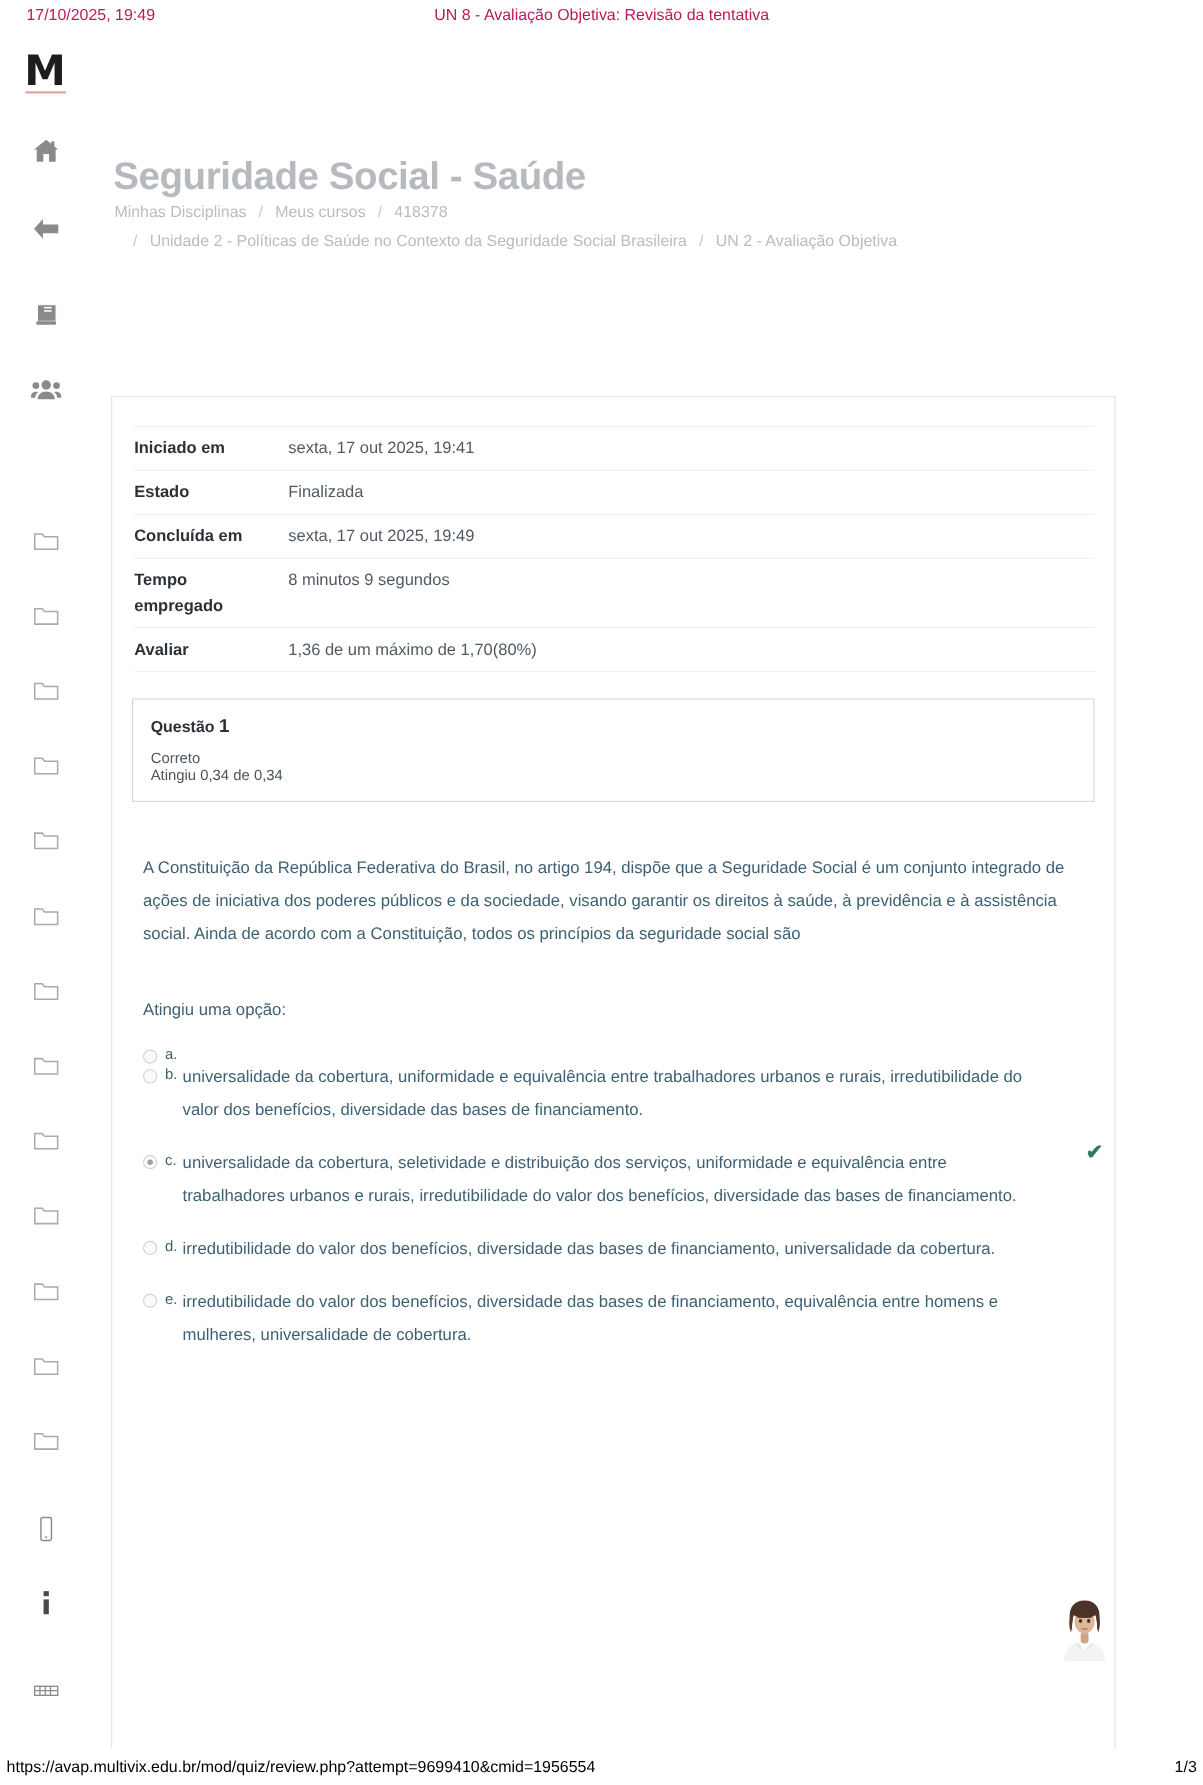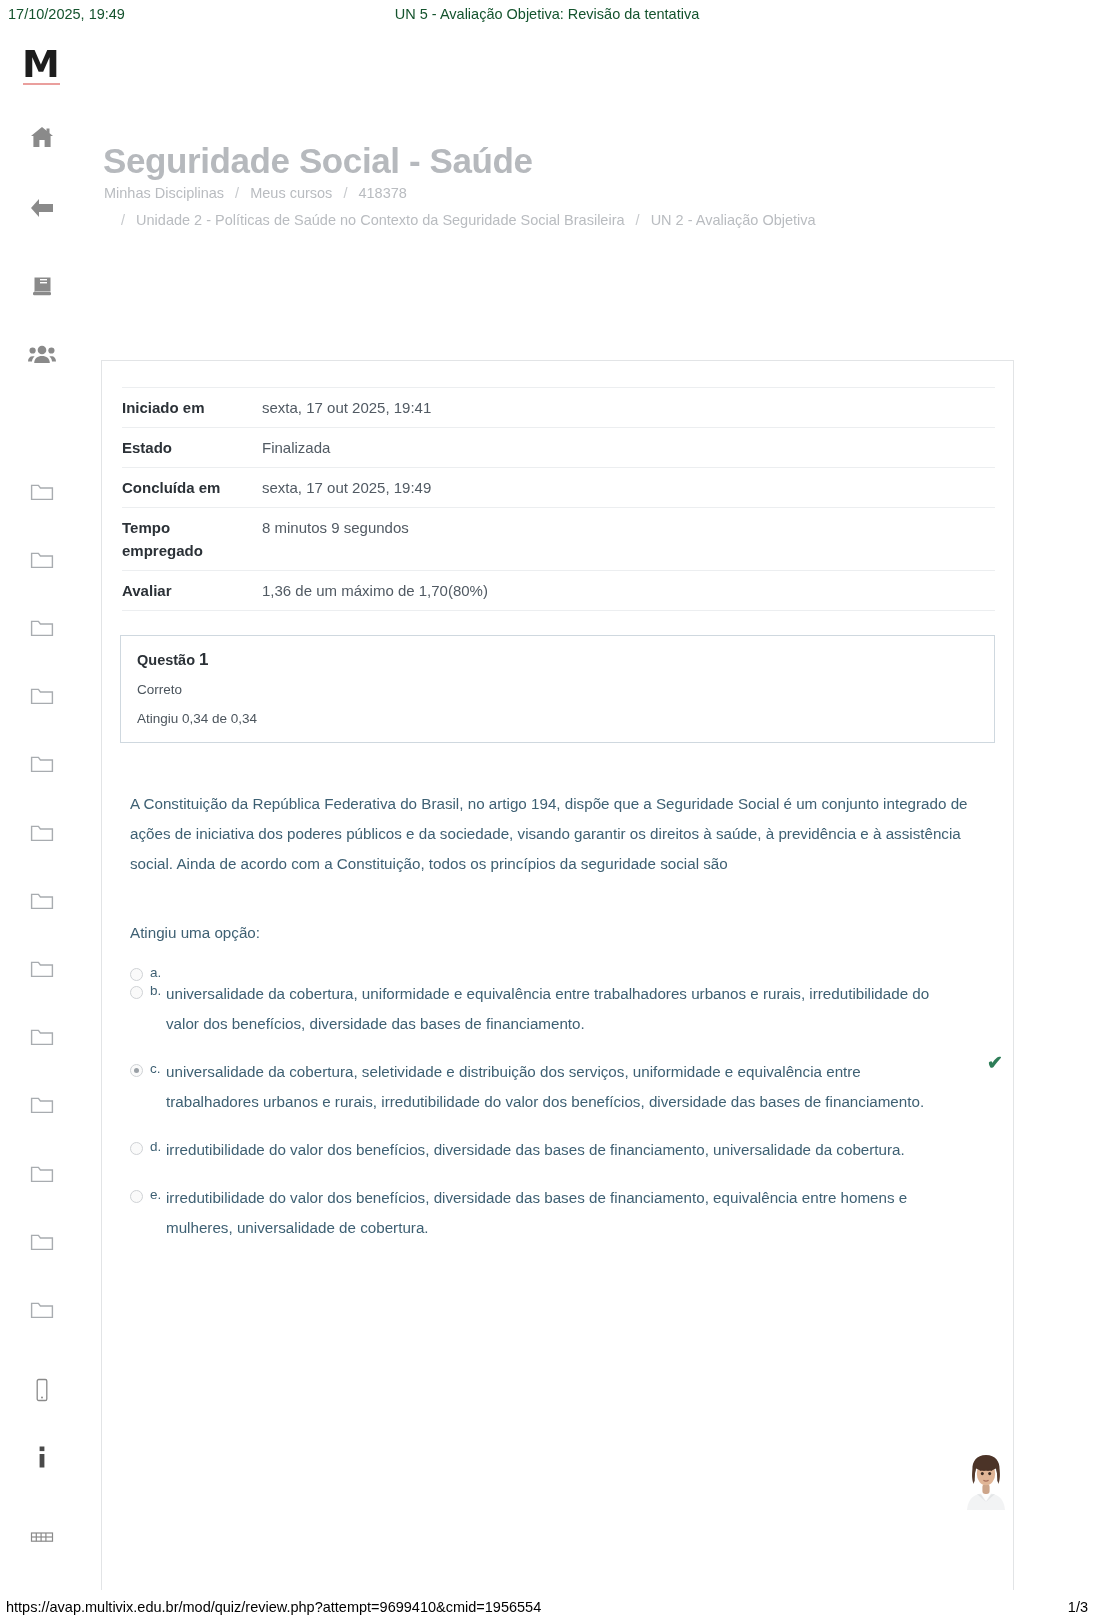"17/10/2025, 19:49" .print-header { color: #14532d -> #be185d; padding: 0 8px -> 0 24px }
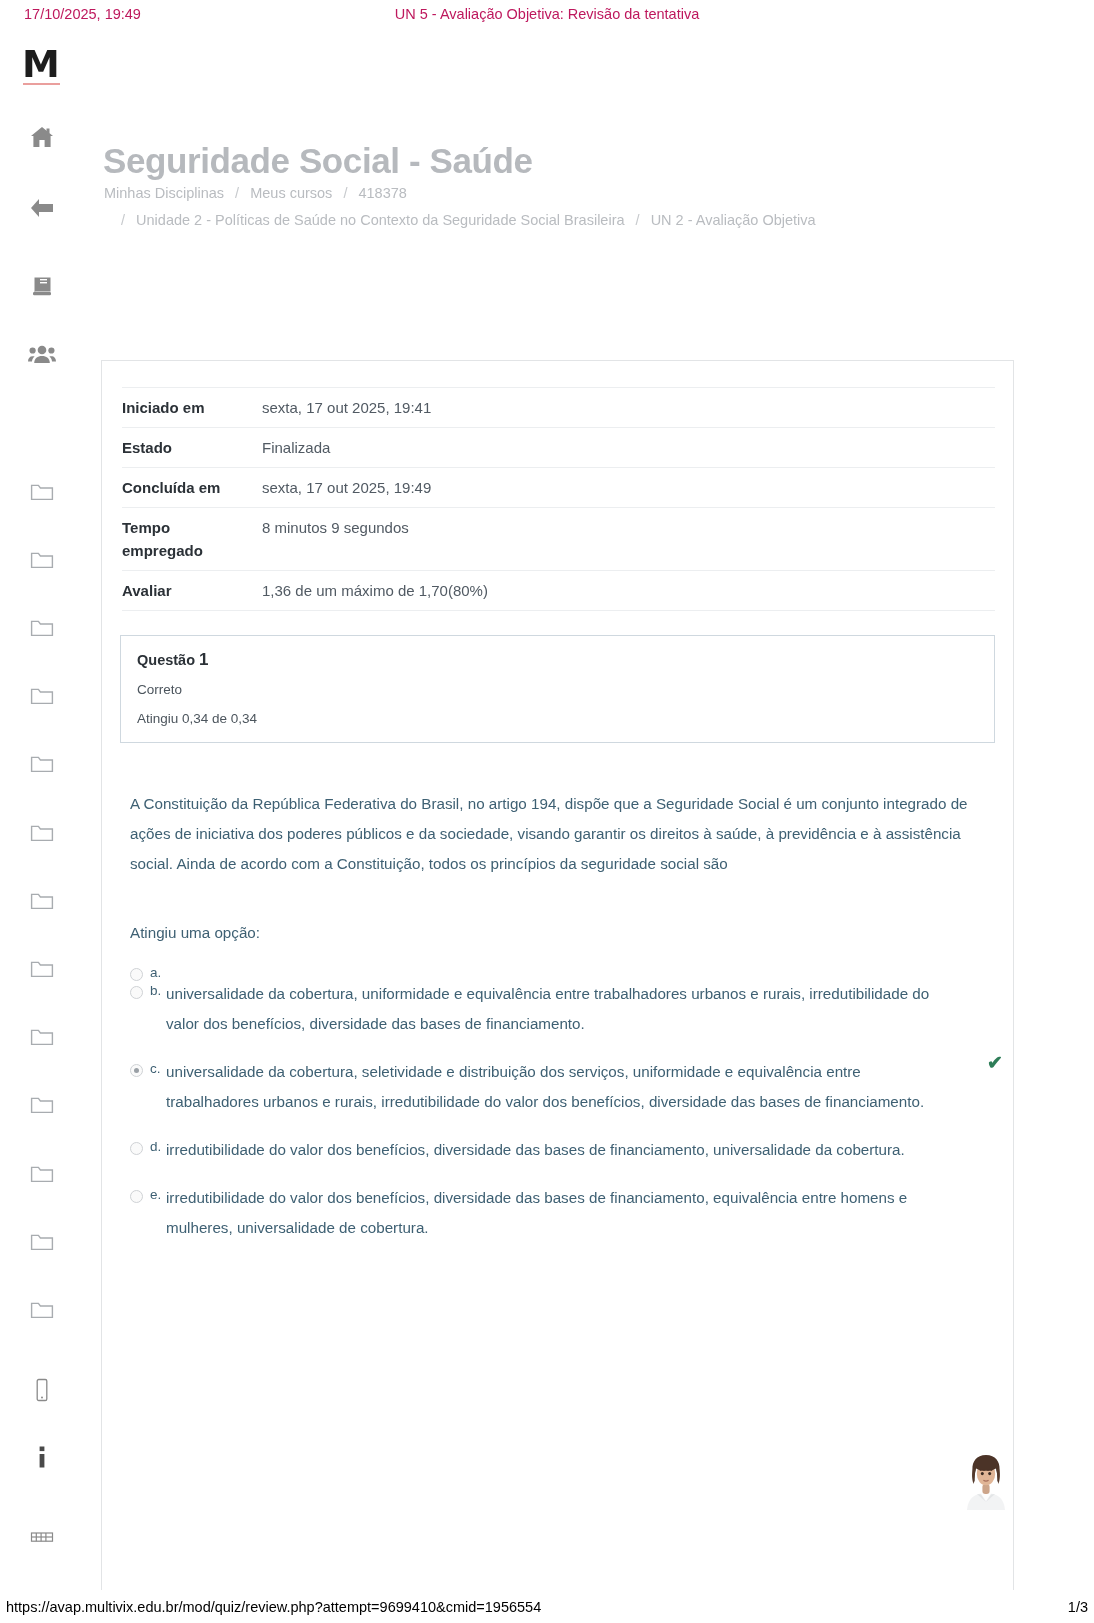"UN 5 - Avaliação Objetiva:" span.ph-title { text: 5 -> 8 }
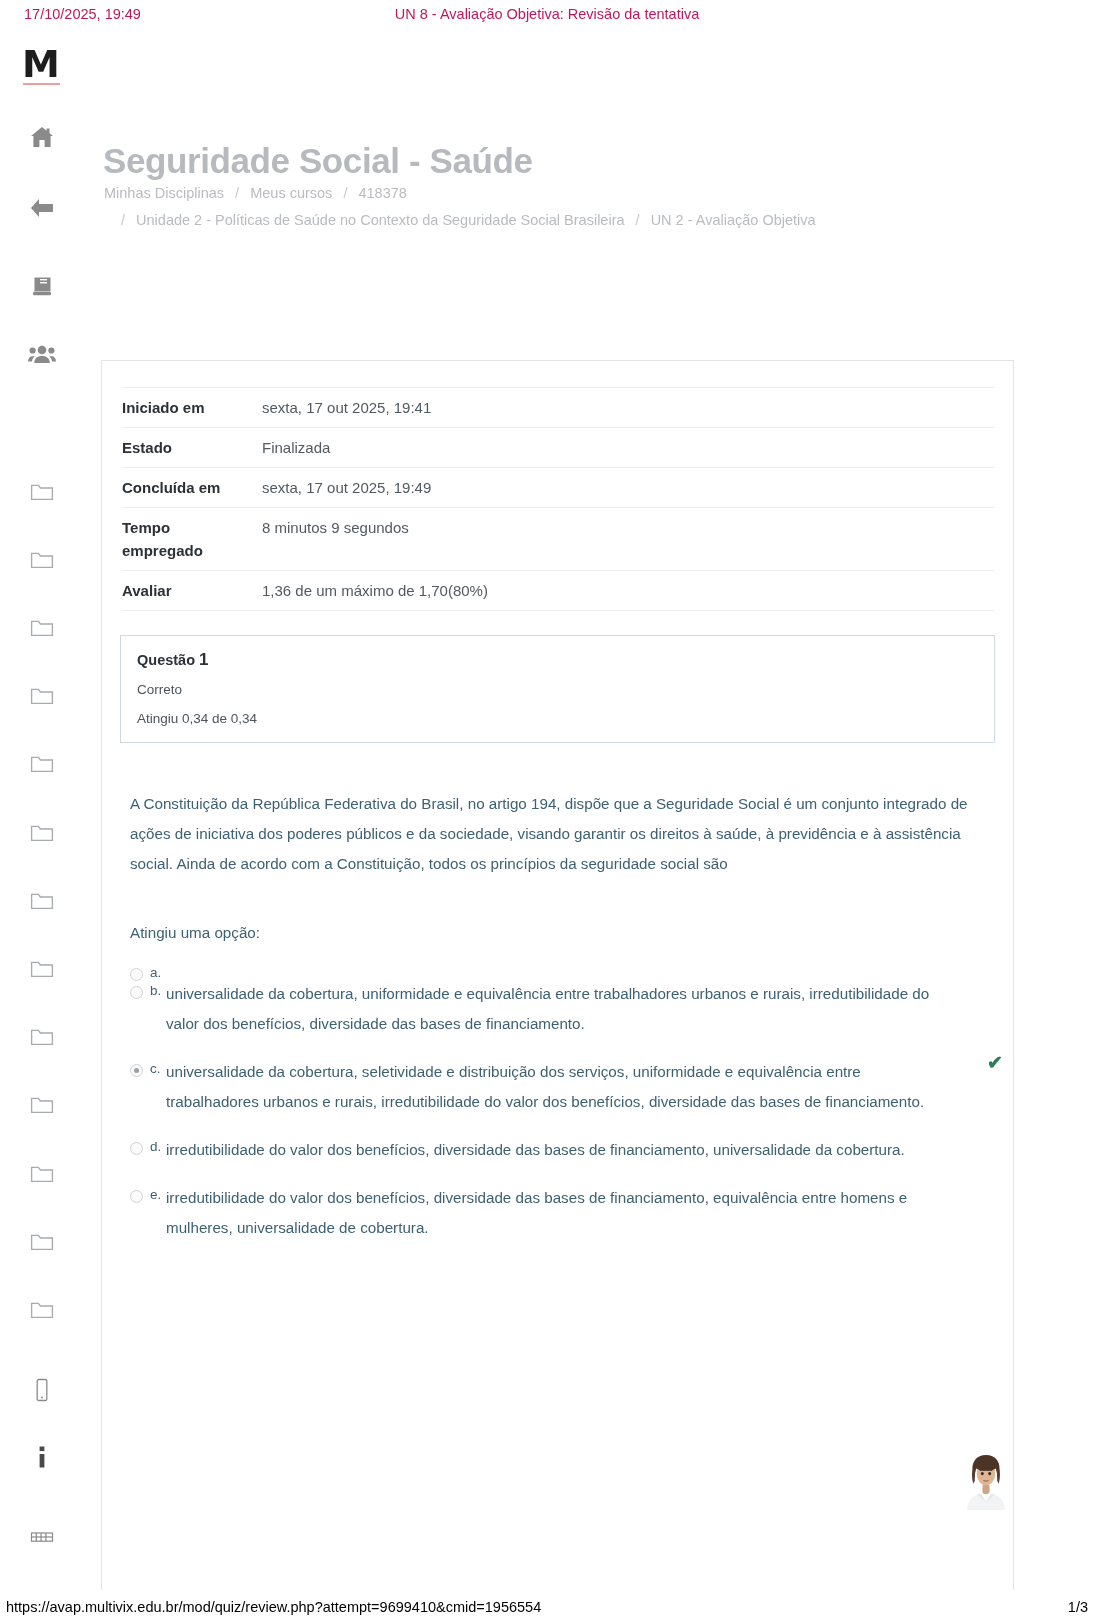"Correto" .qbox .q-state { margin-bottom: 14px -> none }
